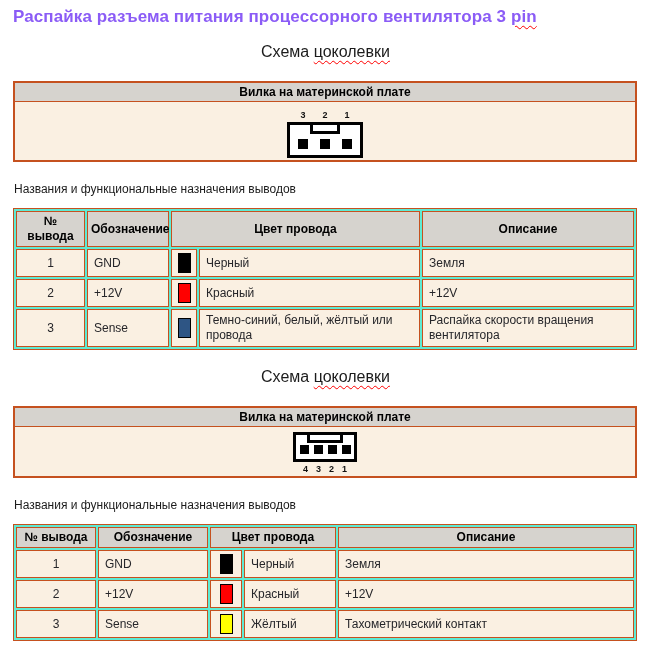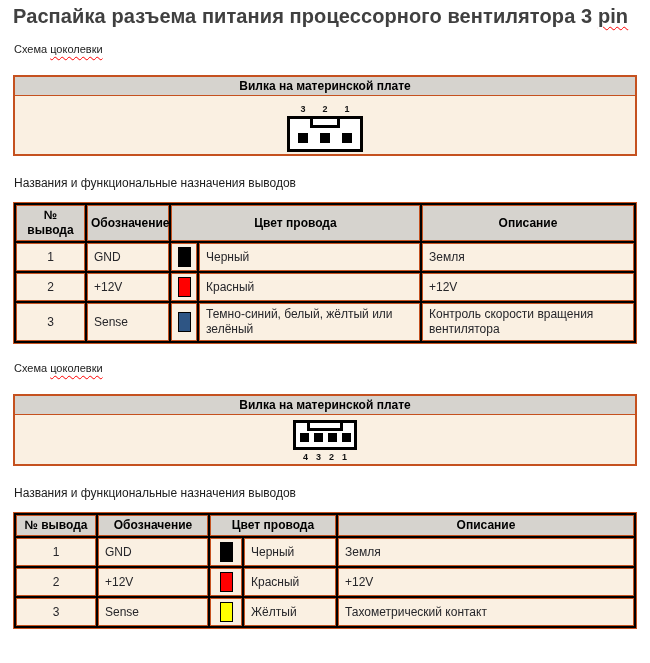"Распайка разъема питания процессорного" h1.title { color: #404040 -> #8b5cf6; font-size: 20px -> 17px }
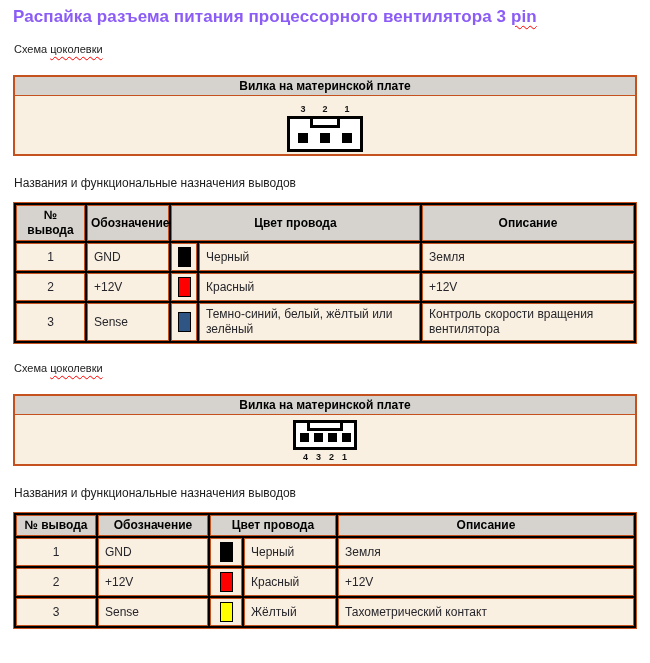"Схема цоколевки" p.scheme { font-size: 11px -> 16px; text-align: none -> center }
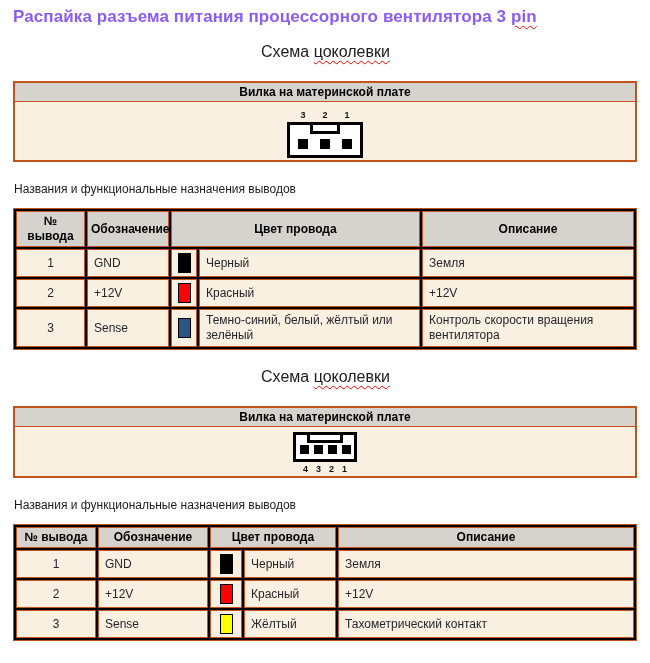"№ вывода" table.data-table { background: #000000 -> #5eead4 }
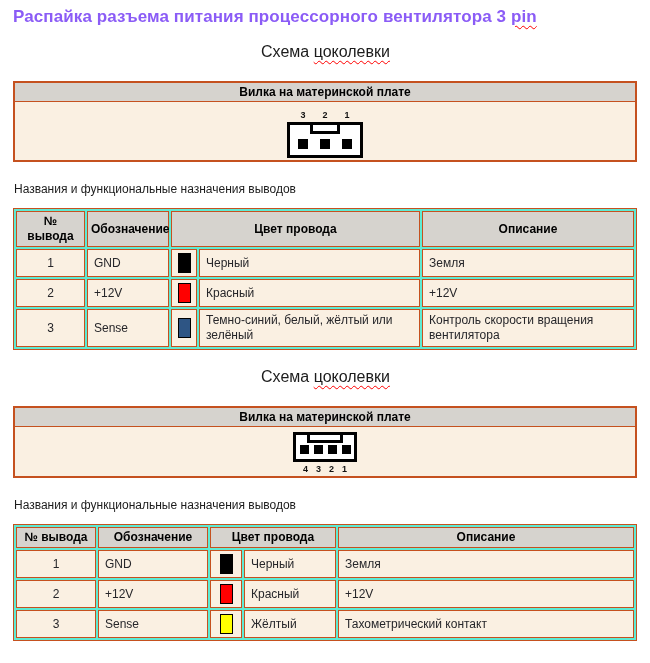"Темно-синий, белый, жёлтый или зелёный" td { text: зелёный -> провода }
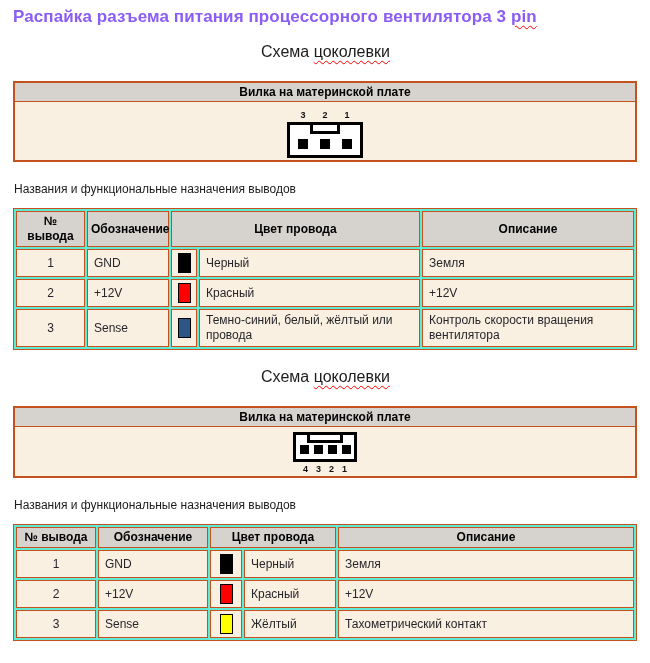"Контроль скорости вращения вентилятора" td { text: Контроль -> Распайка }
